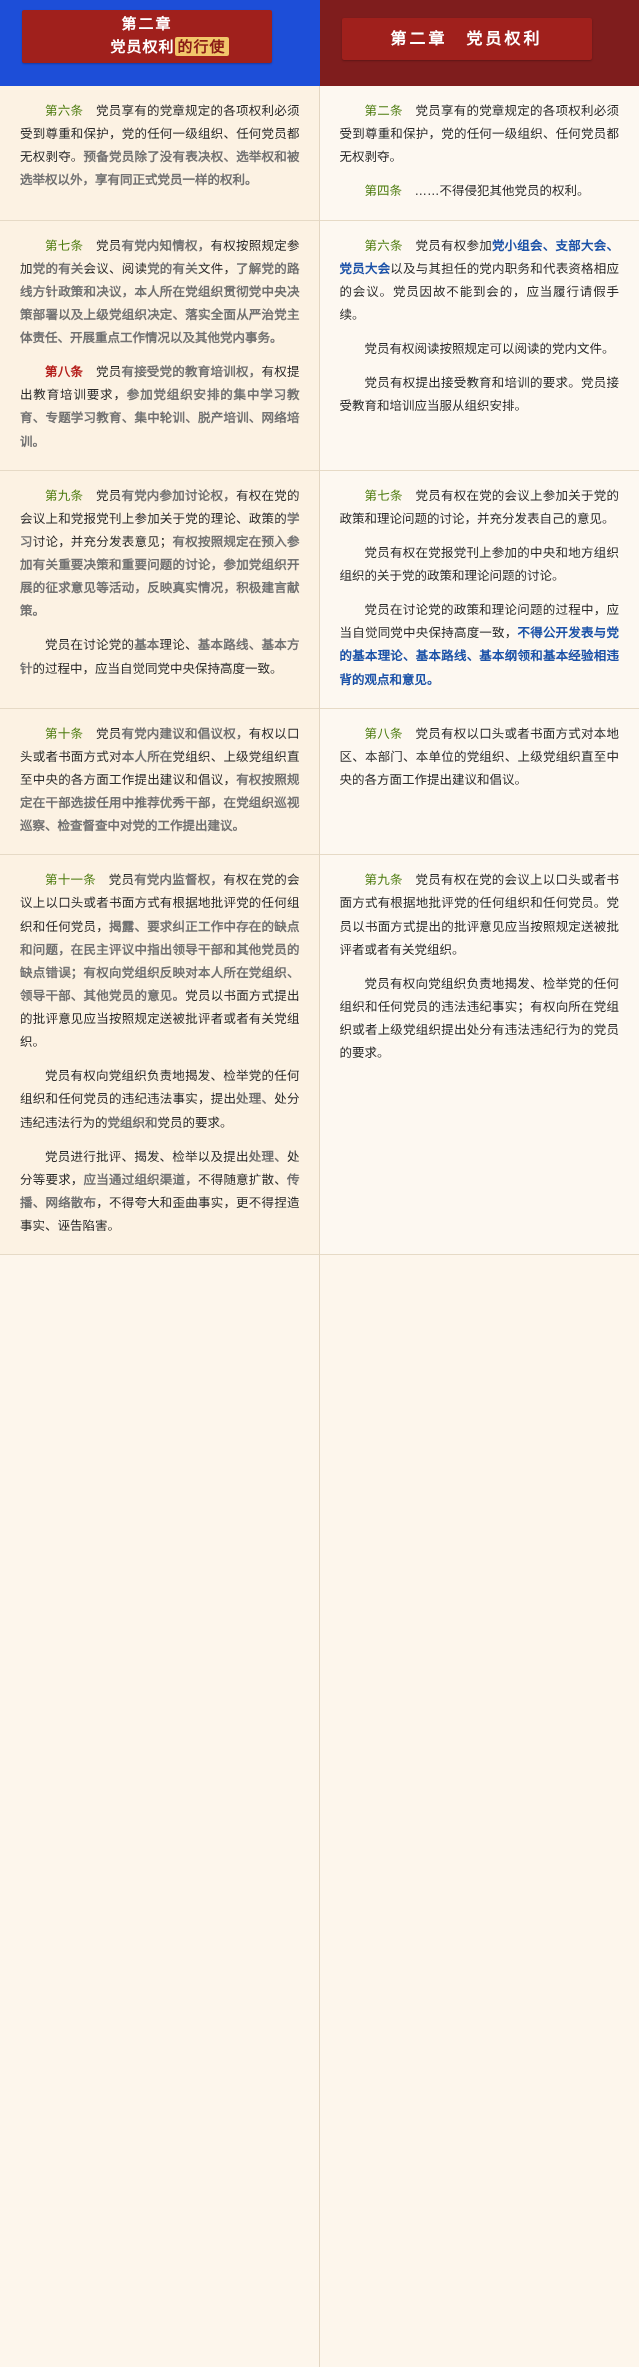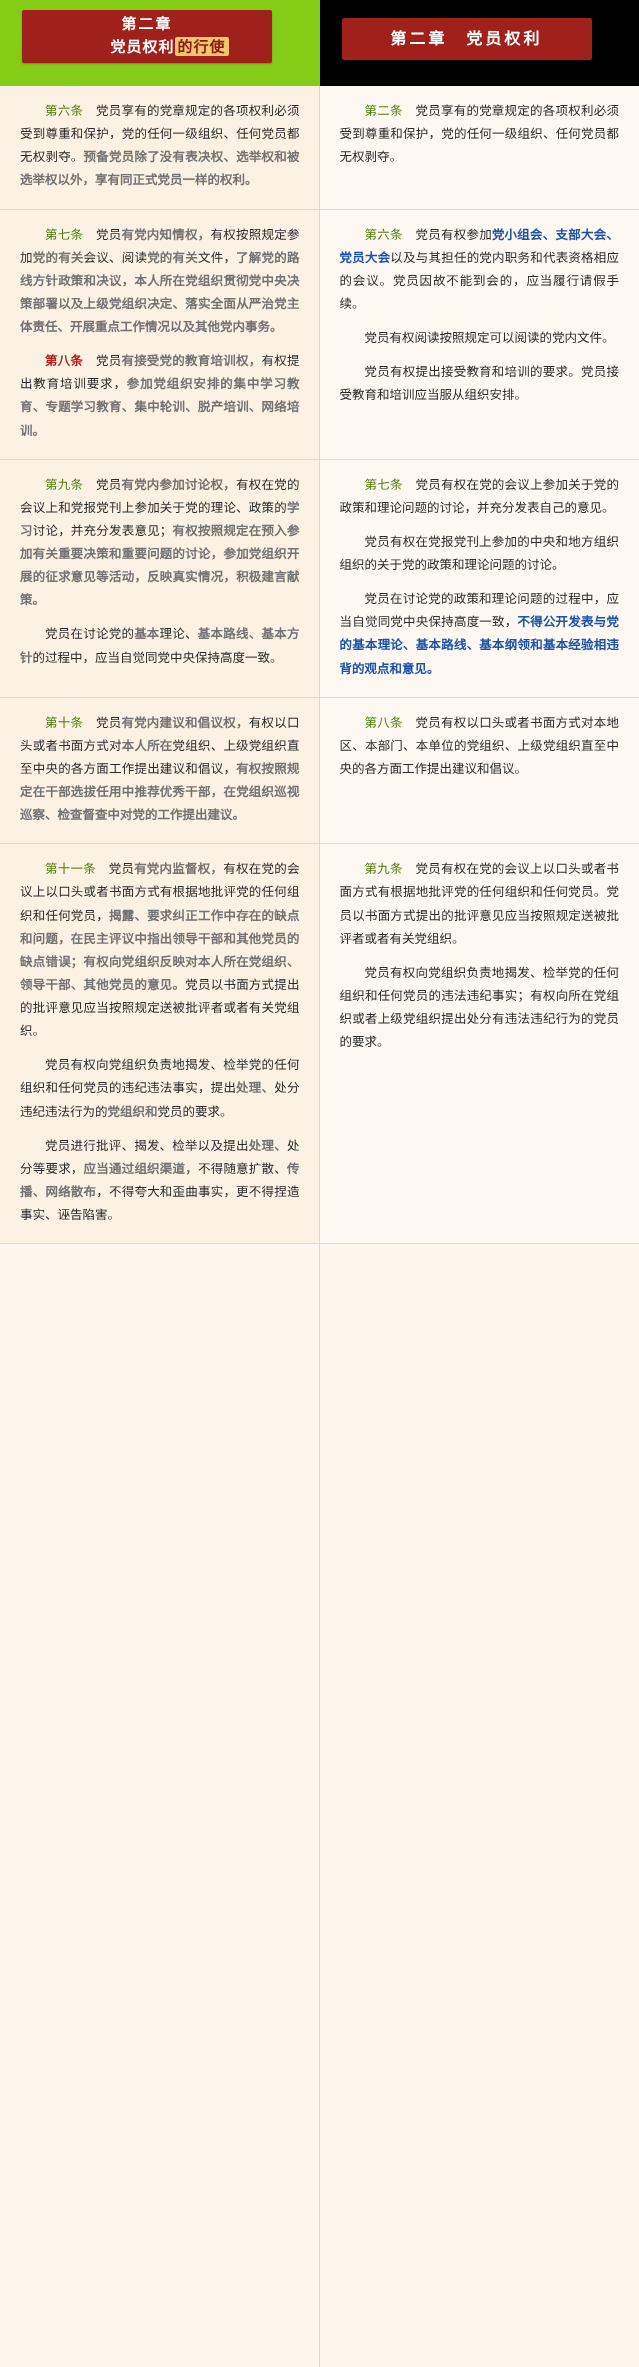"第二章" .hdr-left { background: #84cc16 -> #1d4ed8 }
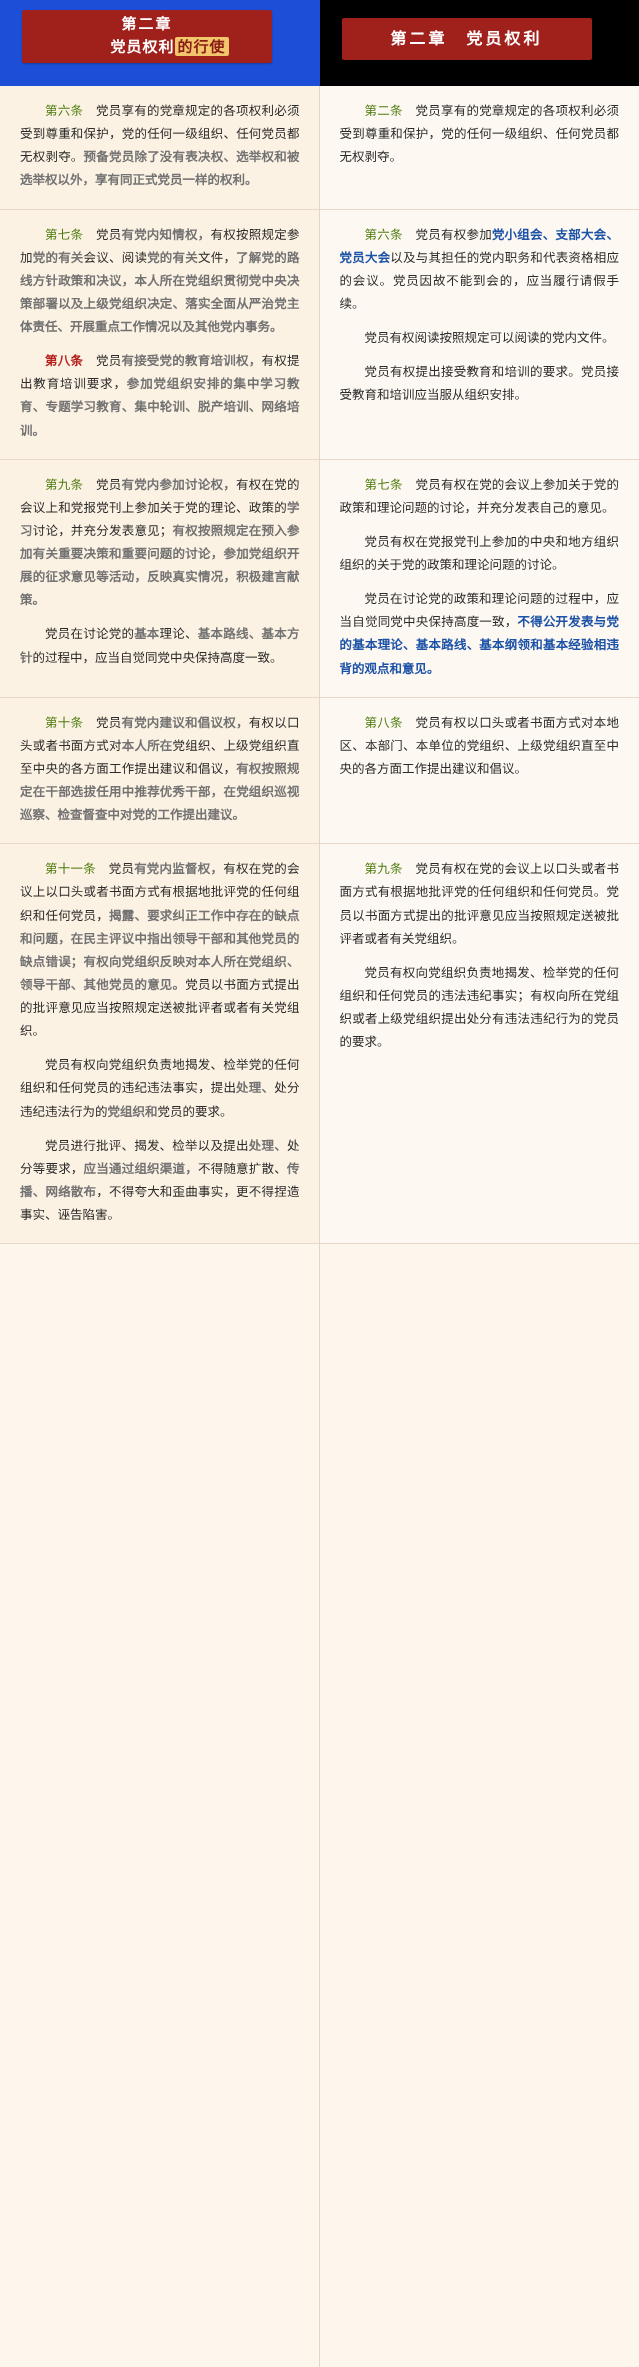"第二章 党员权利" .hdr-right { background: #000000 -> #7f1d1d }
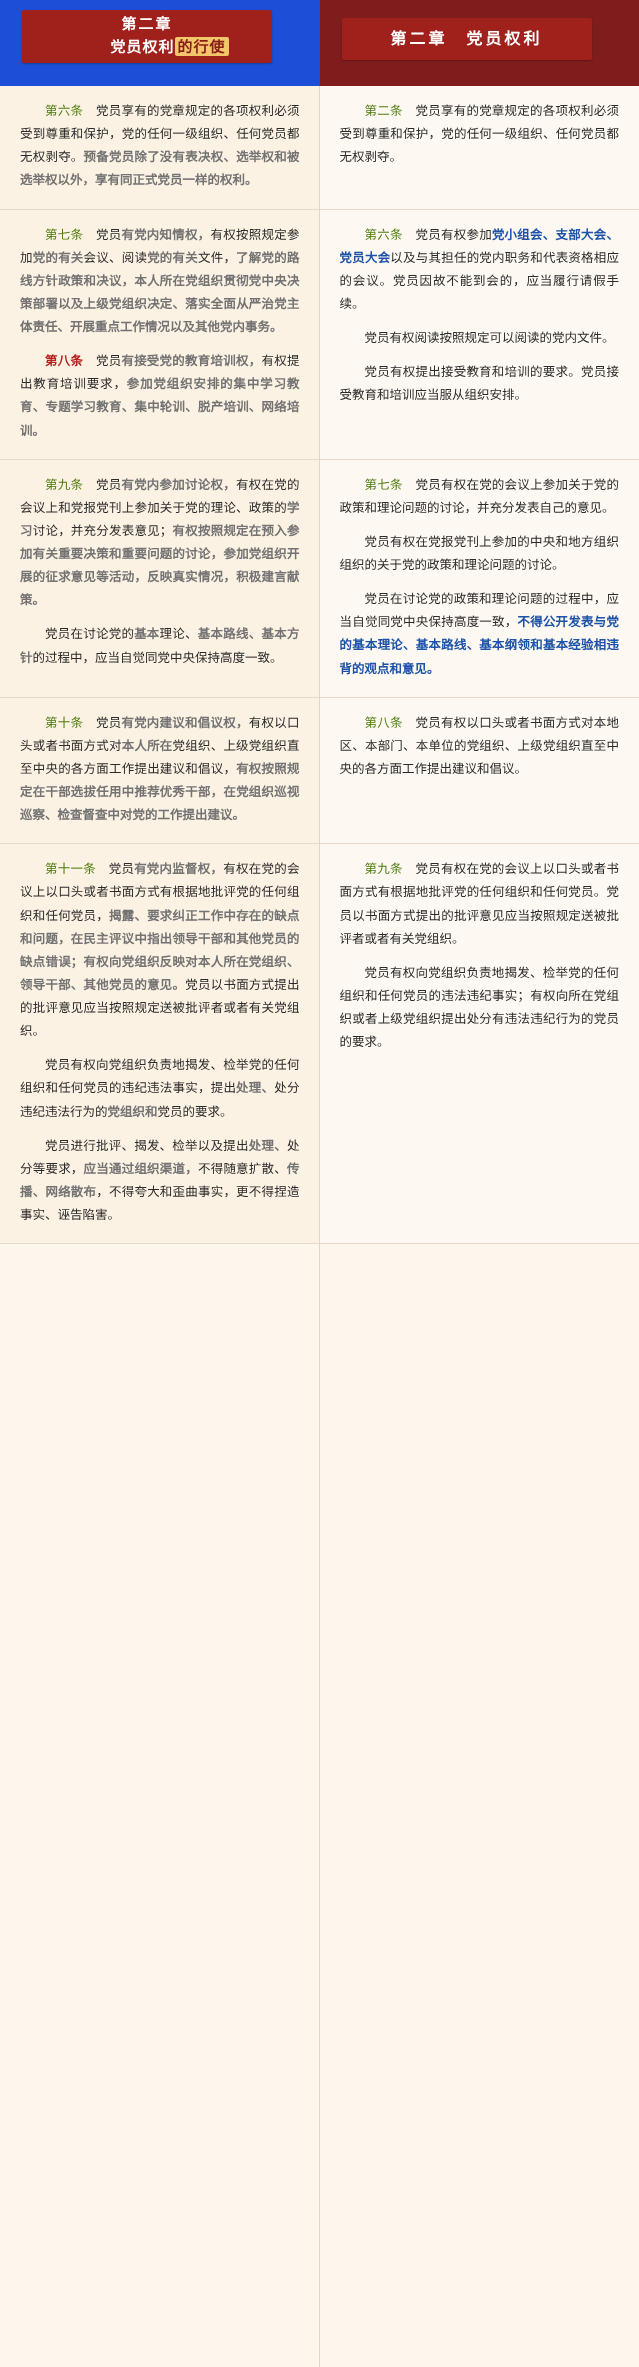"第四条 ……不得侵犯其他党员的权利。" p { html: none -> <p><span>第四条</span><span> ……不得侵犯其他党员的权利。</span></p> }
